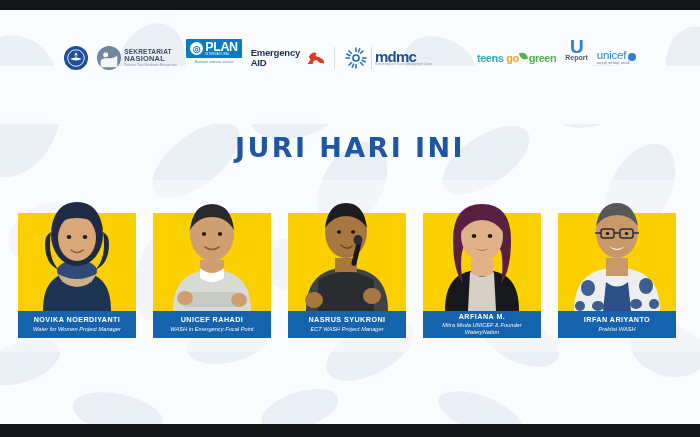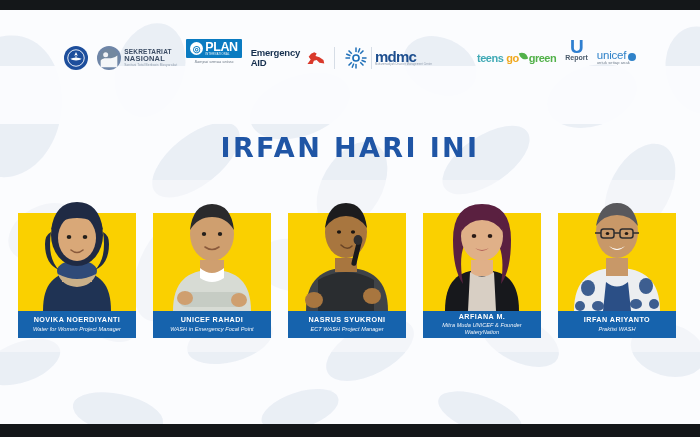"IRFAN HARI INI" div { text: IRFAN -> JURI }
